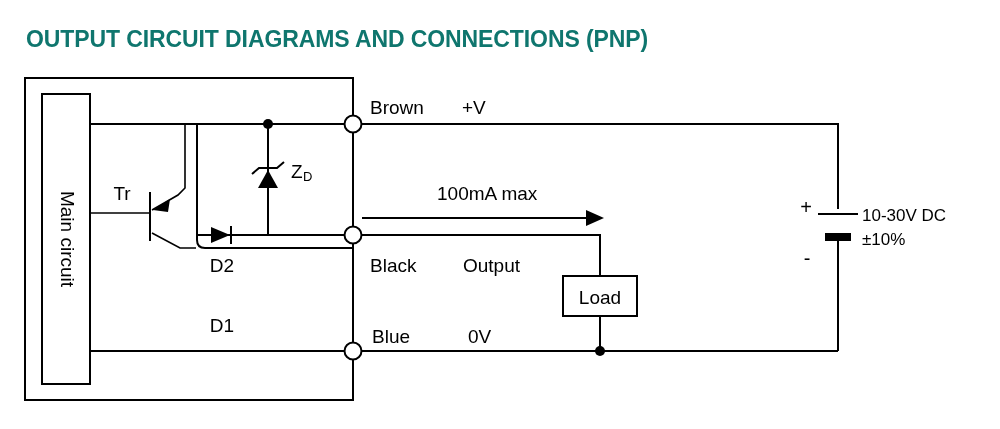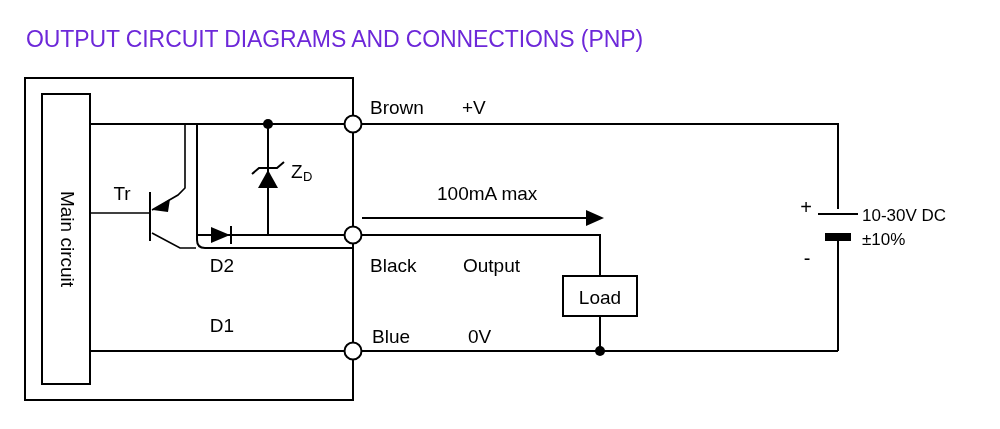"OUTPUT CIRCUIT DIAGRAMS AND CONNECTIONS" #page-title { color: #6d28d9 -> #0f766e; font-weight: 400 -> 700 }
